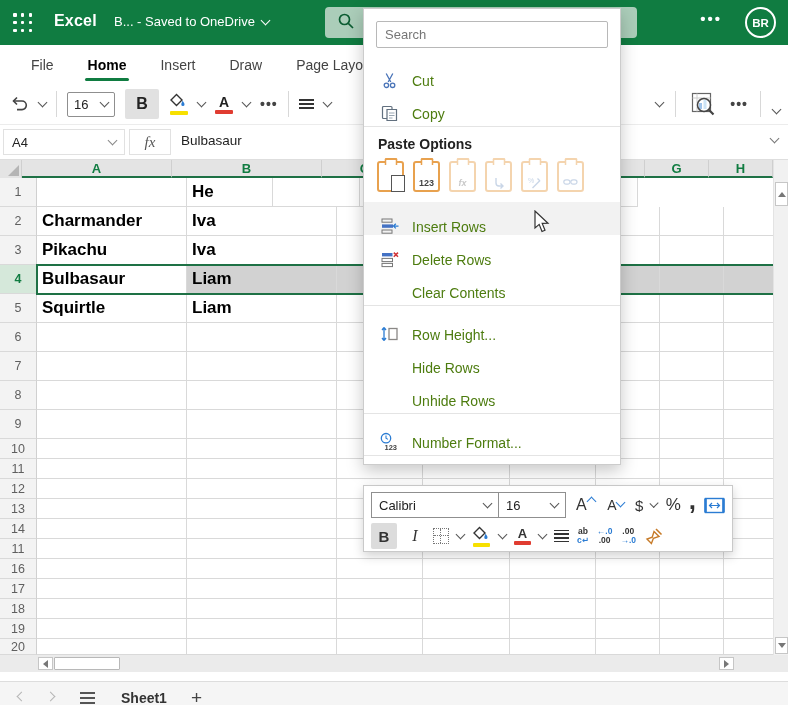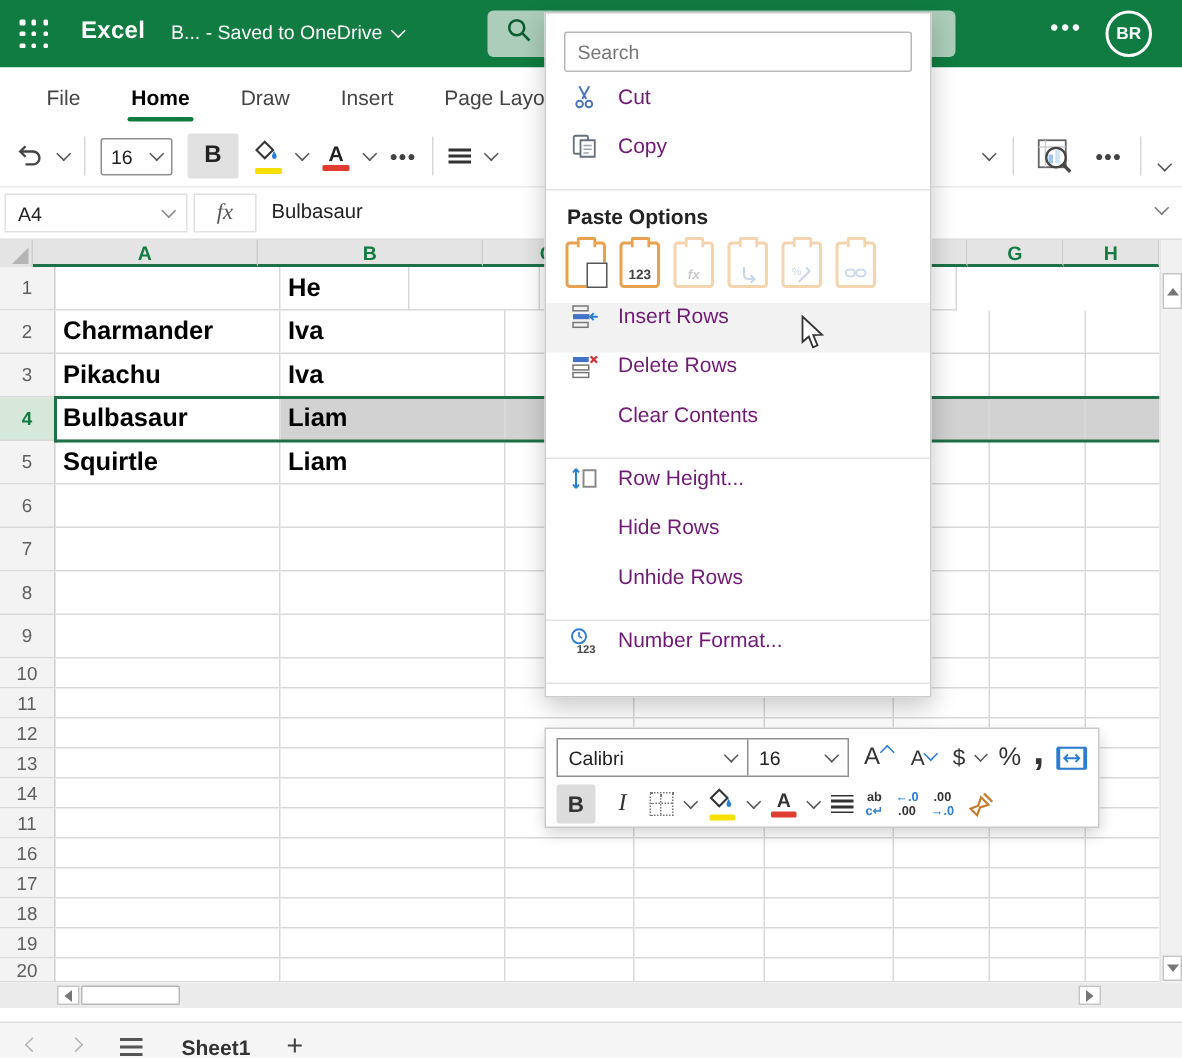"BR" #avatar { right: 20px -> 12px }
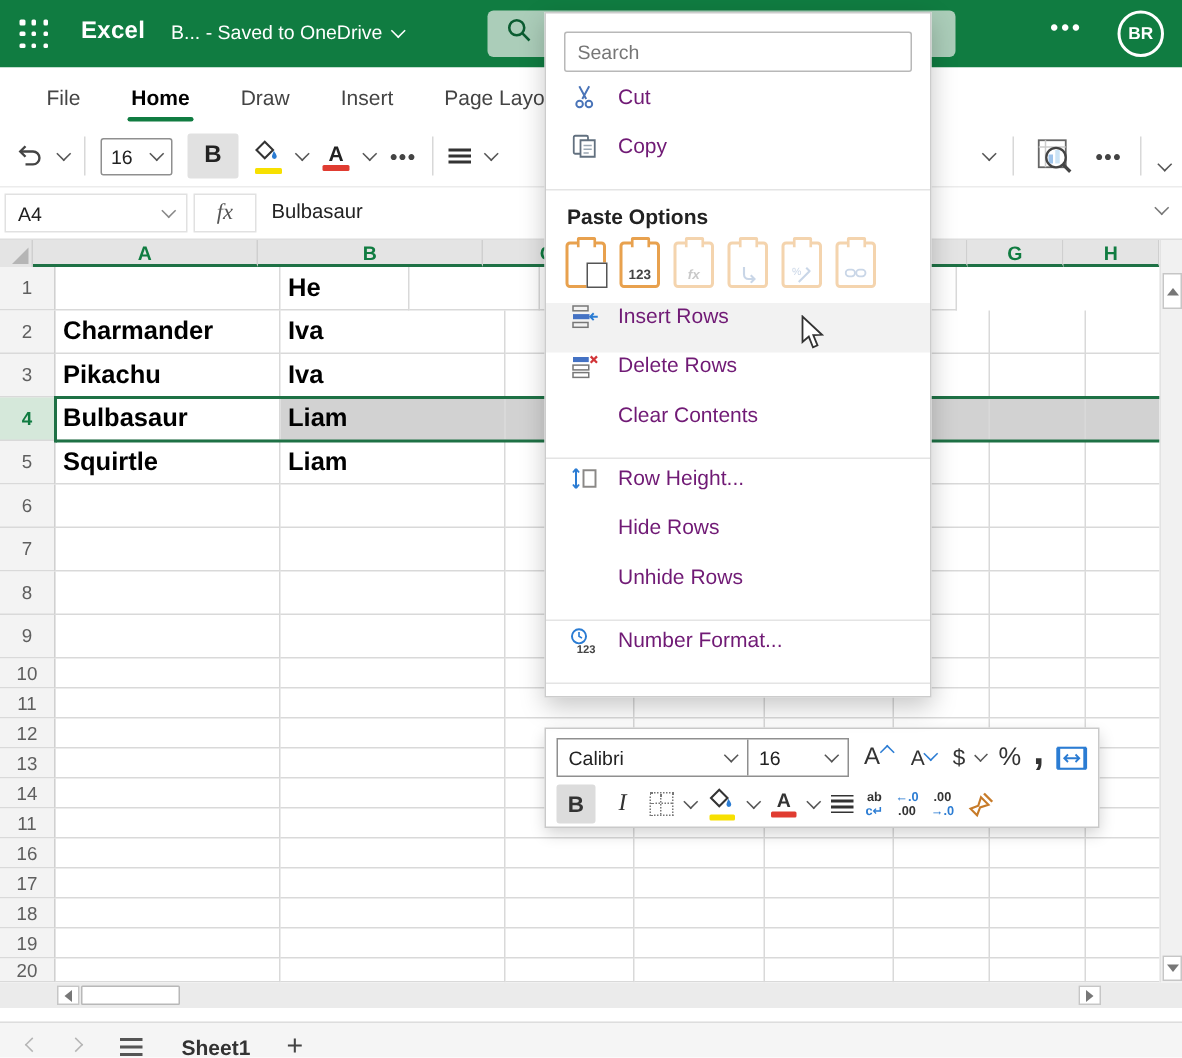"Draw" div.rtab { order: before "Insert" -> after "Insert" }
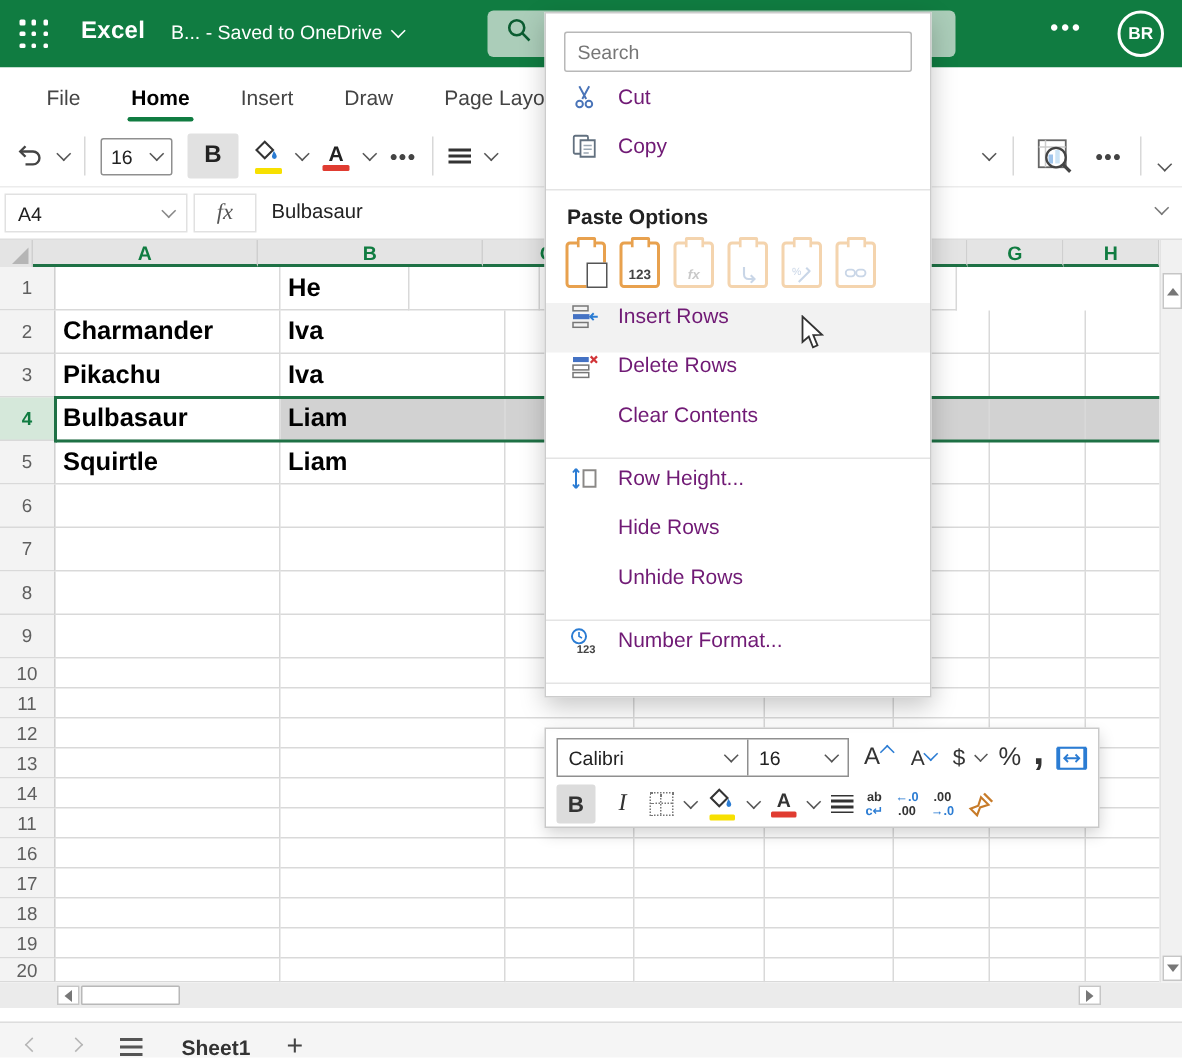"Cut" .mi { align-items: flex-start -> flex-end; color: #701a75 -> #4d7c0f }
